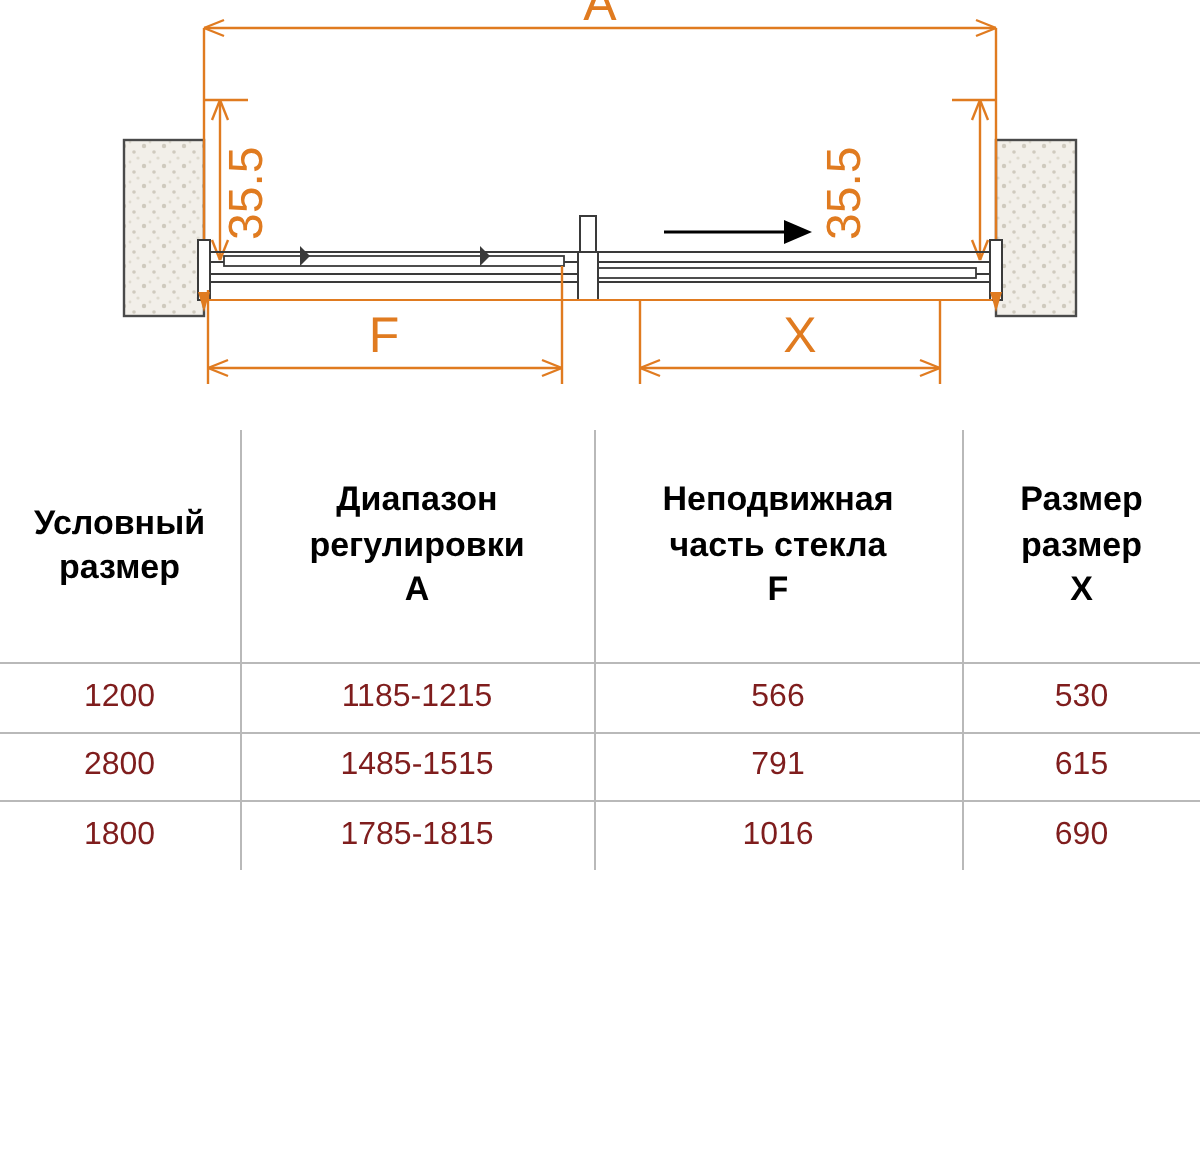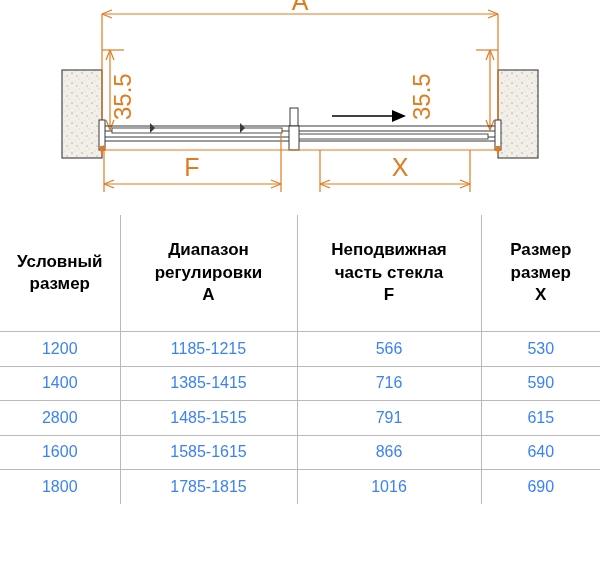"1200" table.spec tbody td { color: #3b82f6 -> #7f1d1d }
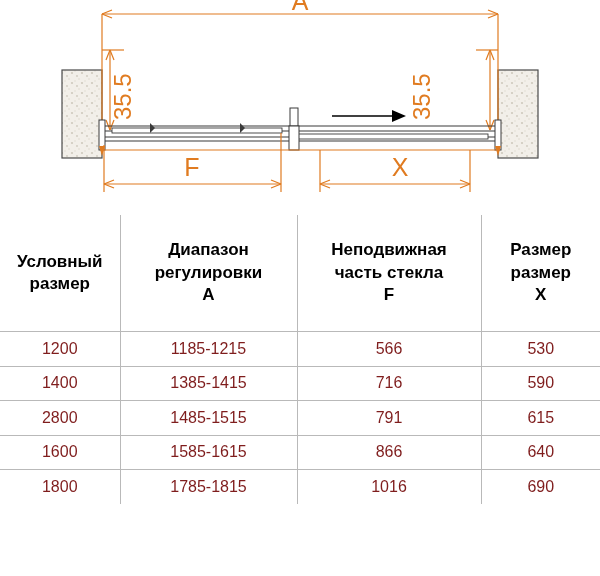"1400" tr { html: <tr> <td>1400</td> <td>1385-1415</td> <td>716</td> <td>590</td> </tr> -> none }
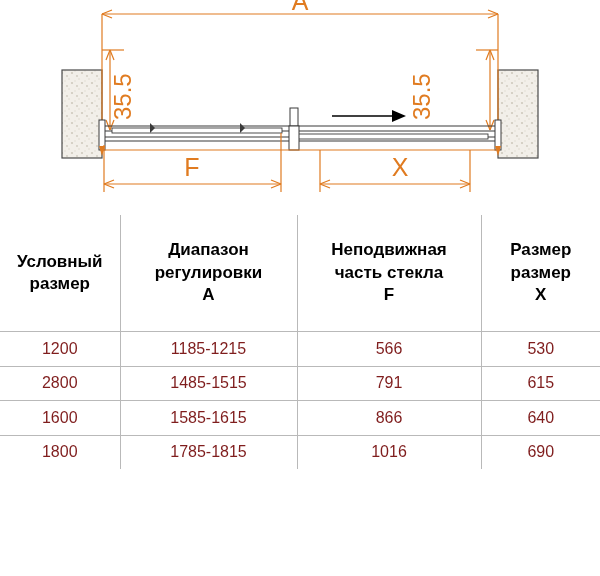"1600" tr { html: <tr> <td>1600</td> <td>1585-1615</td> <td>866</td> <td>640</td> </tr> -> none }
